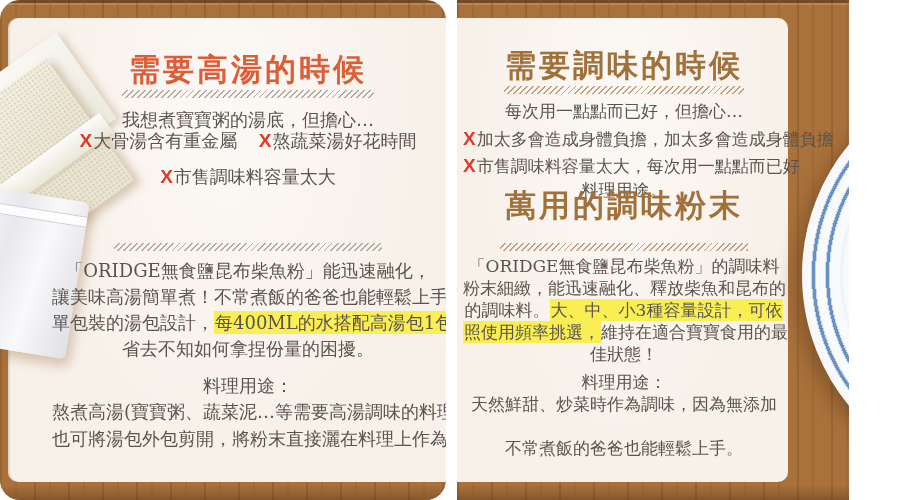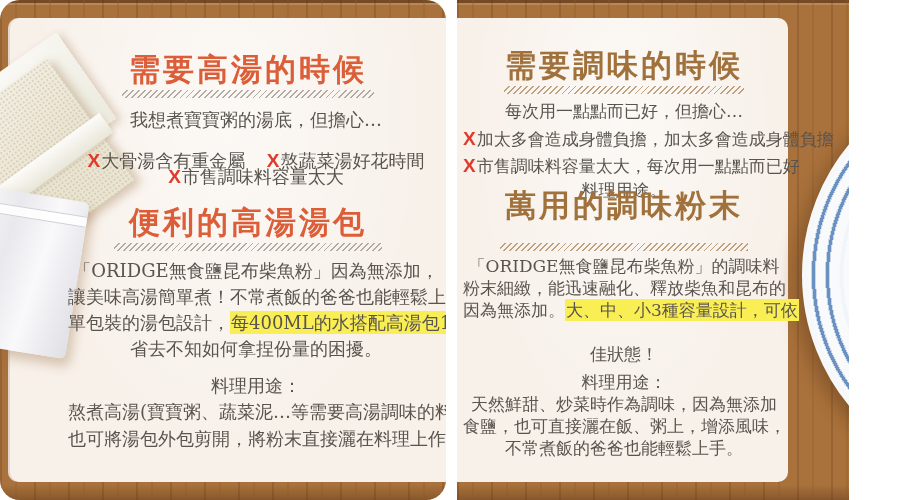"我想煮寶寶粥的湯底，但擔心…" .body-l { margin-left: 16px -> none }
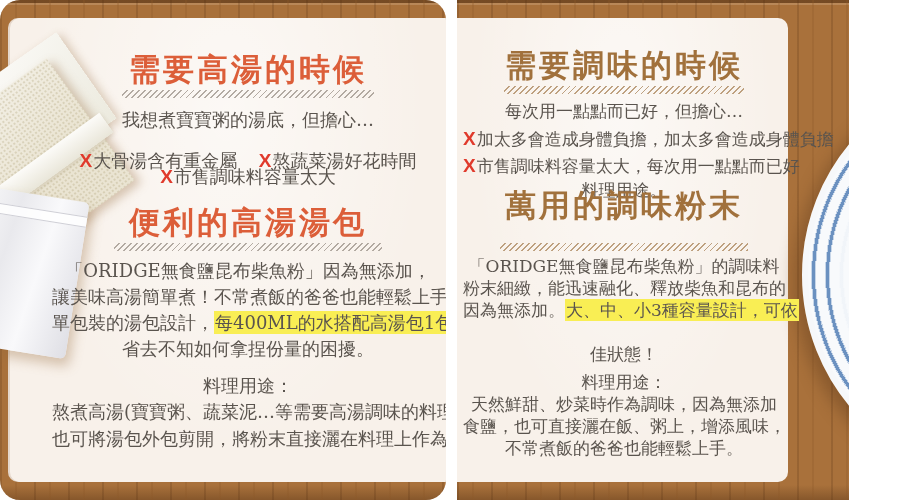"X大骨湯含有重金屬 X熬蔬菜湯好花時間" div.blk { top: 148px -> 128px }
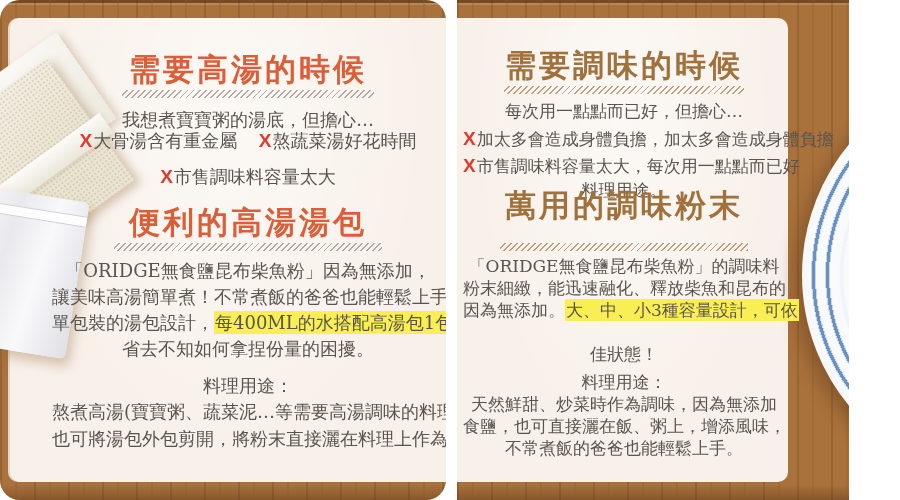"便利的高湯湯包" div.blk { html: <div>便利的高湯湯包</div> -> none }
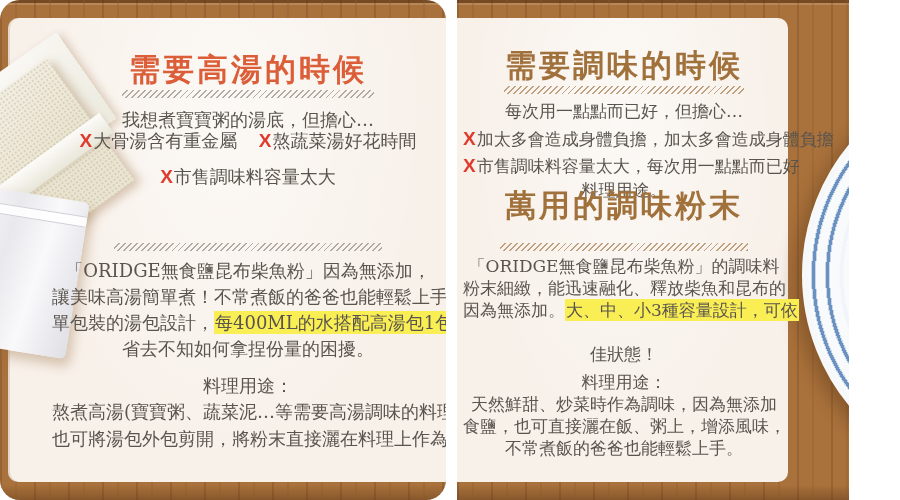"「ORIDGE無食鹽昆布柴魚粉」因為無添加，" div.blk { text: 因為無添加 -> 能迅速融化 }
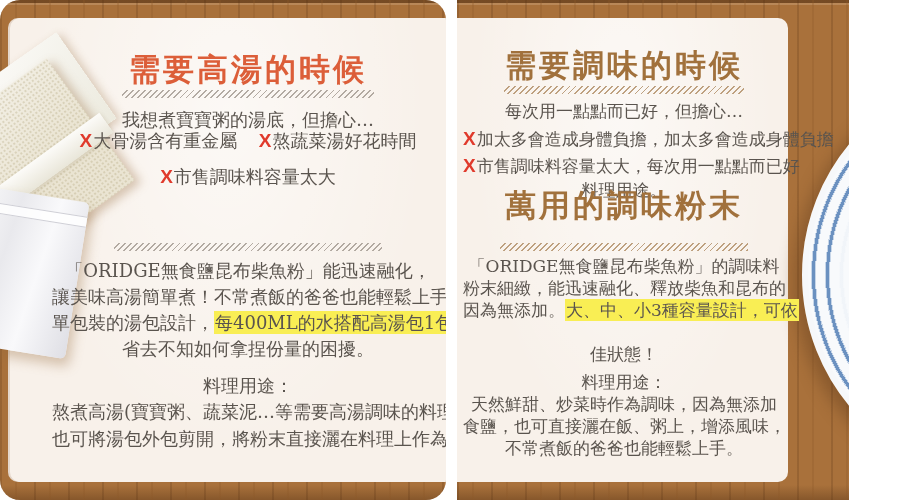"因為無添加。" span { text: 因為無添加 -> 的調味料 }
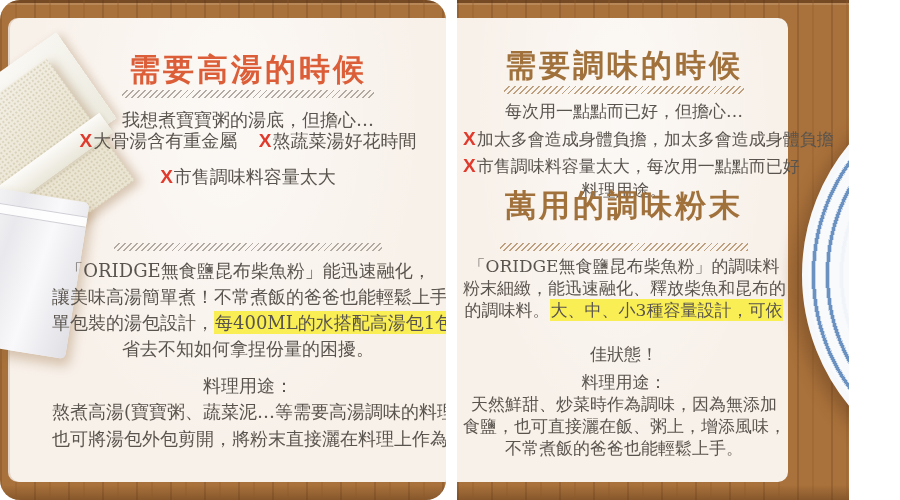"照使用頻率挑選，維持在適合寶寶食用的最" div.blk { html: none -> <div> <span>照使用頻率挑選，</span><span>維持在適合寶寶食用的最</span> </div> }
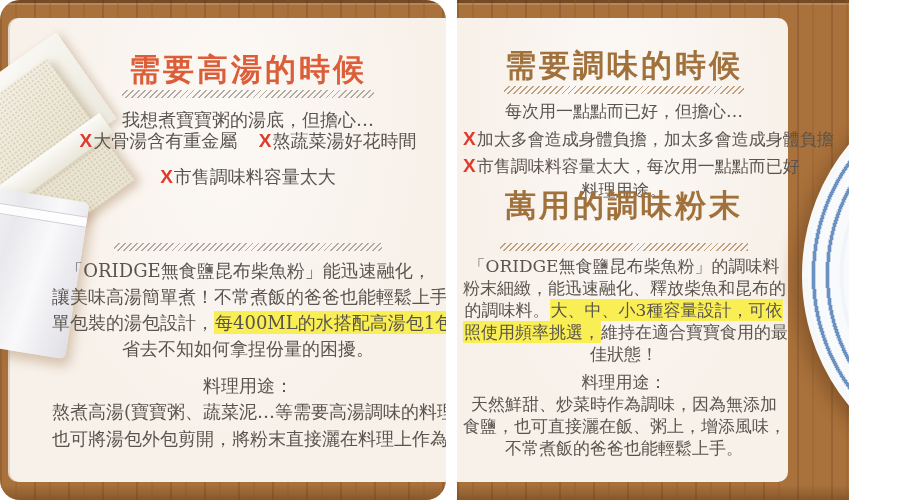"食鹽，也可直接灑在飯、粥上，增添風味，" div.blk { html: <div>食鹽，也可直接灑在飯、粥上，增添風味，</div> -> none }
